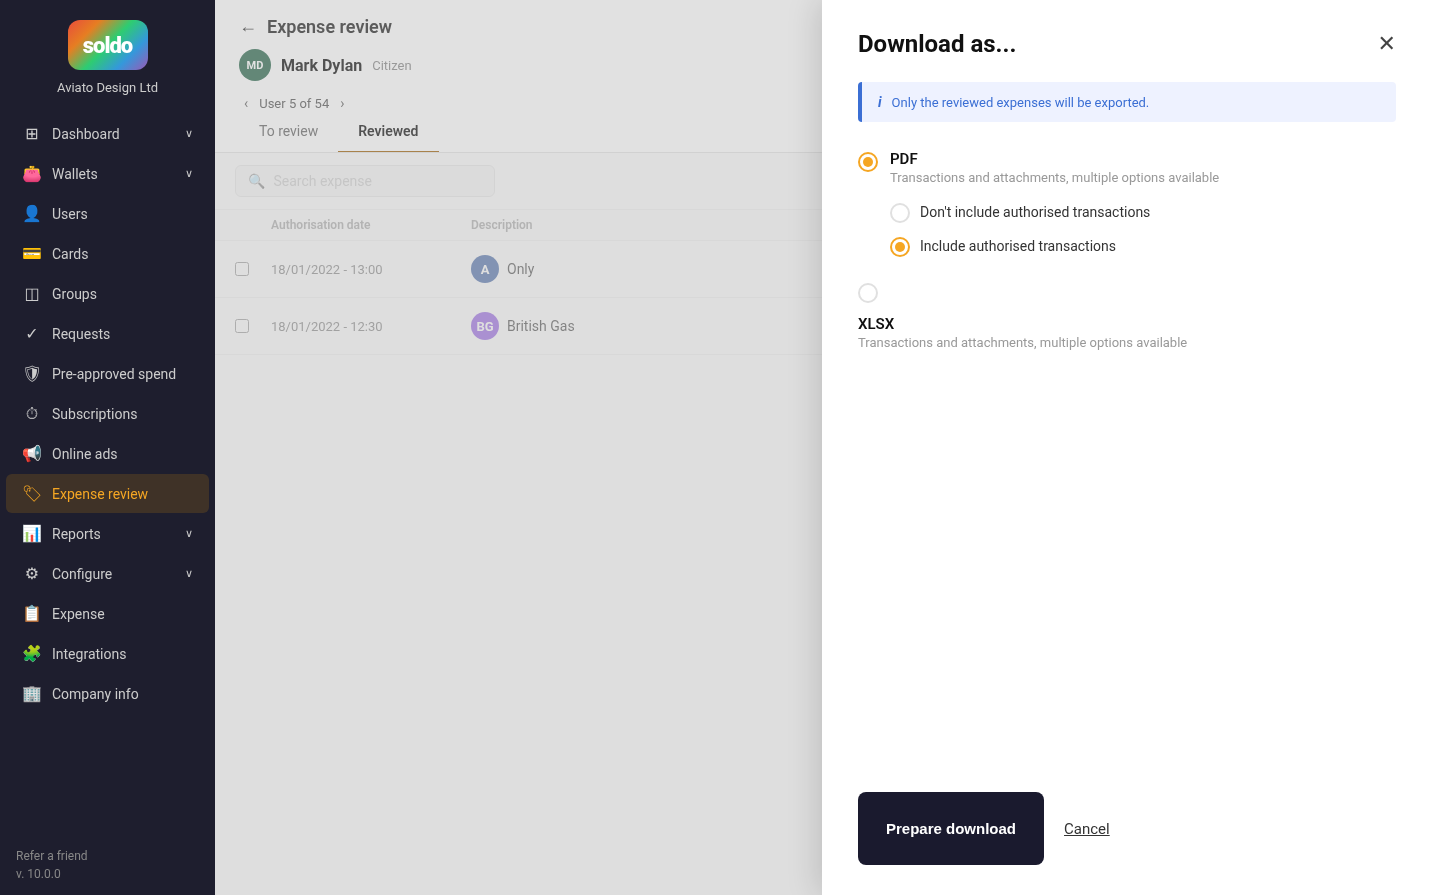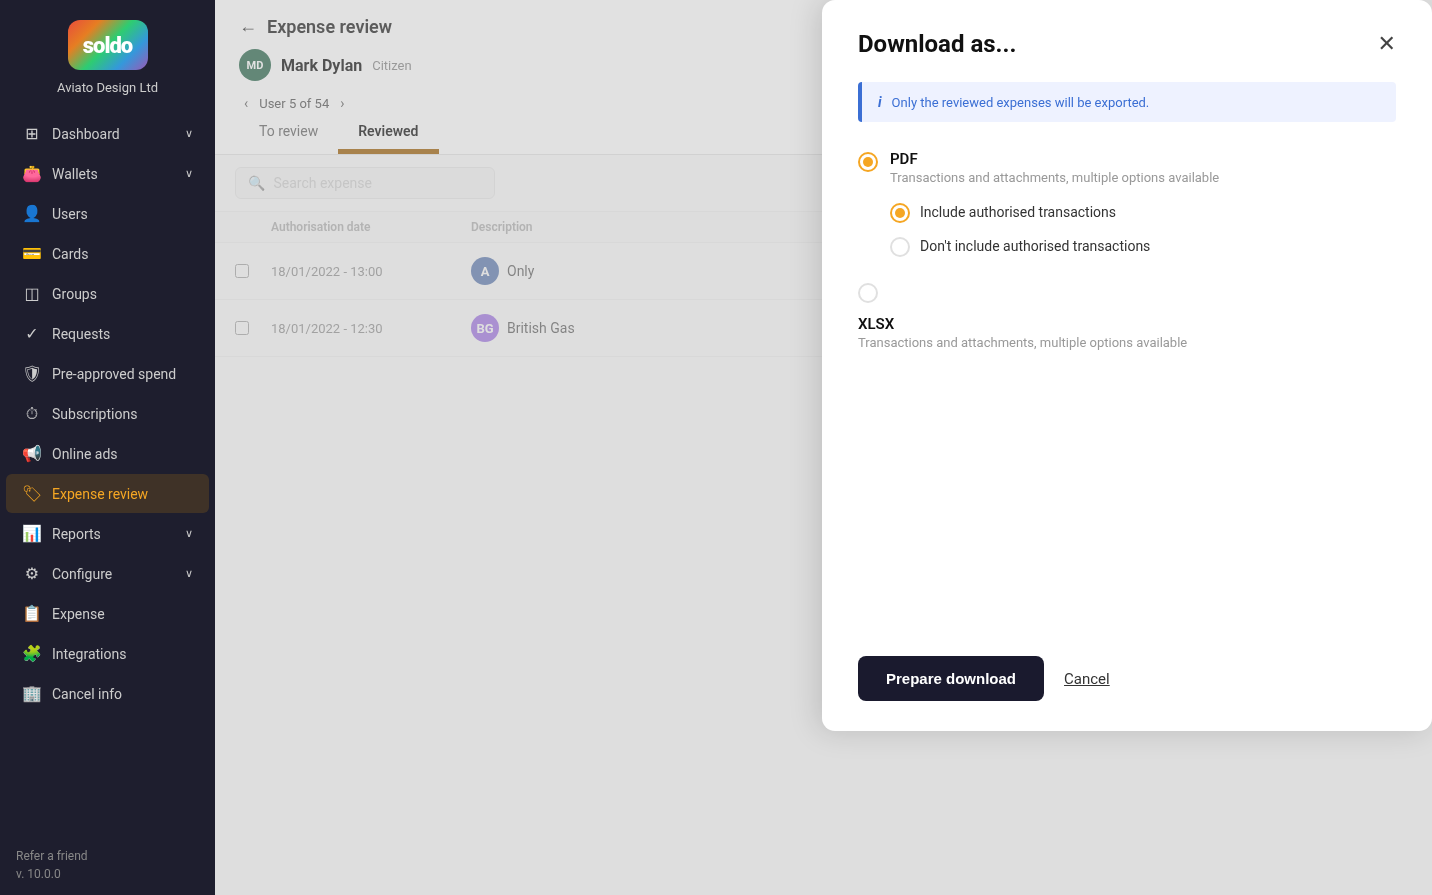"Download as..." .modal { border-radius: 13px -> none; height: 731px -> 895px }
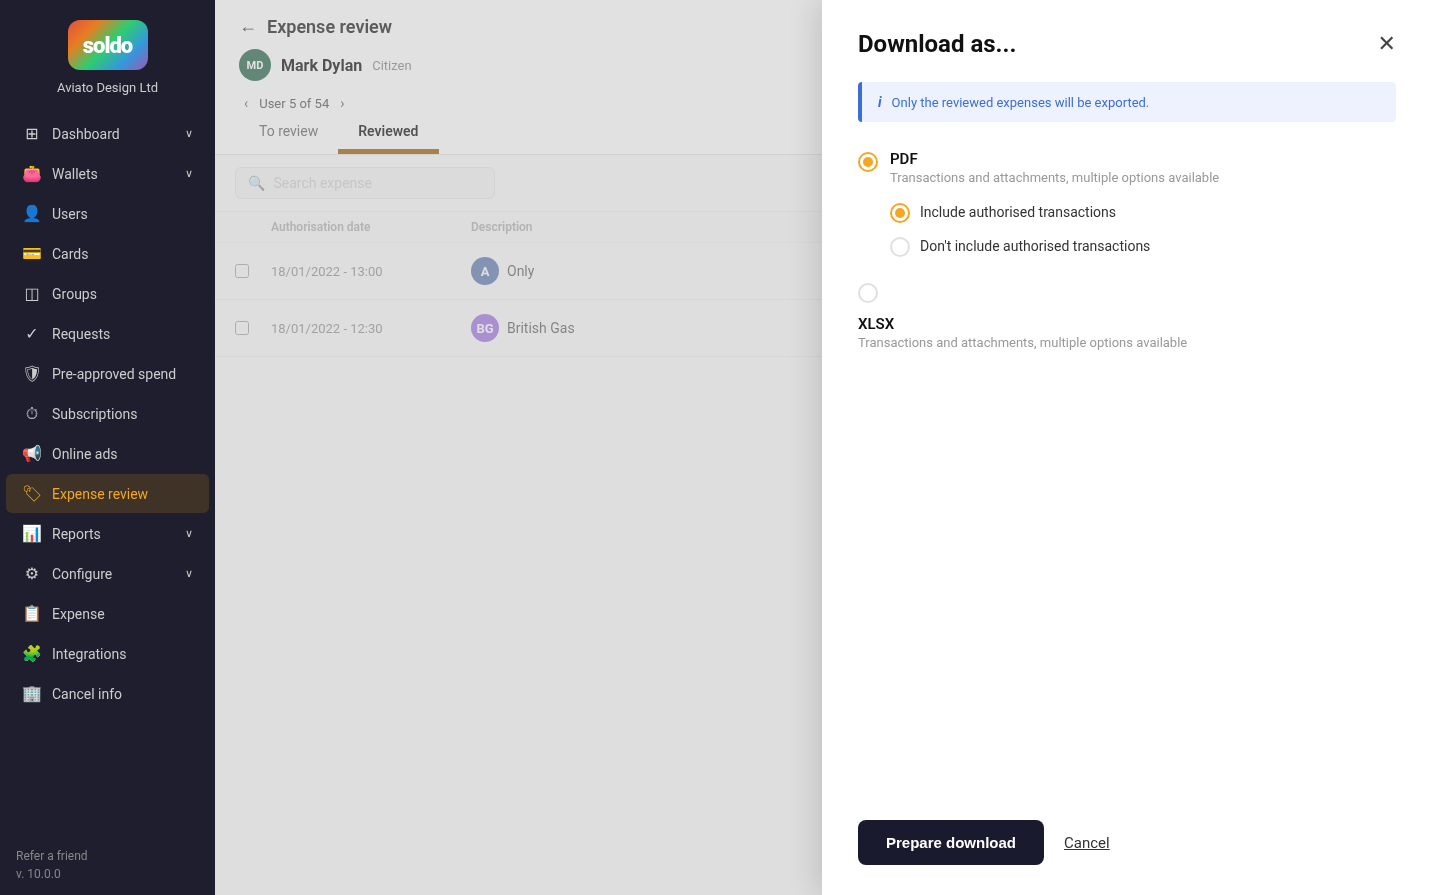"Reviewed" .tab.active { border-bottom: 5px solid #a16207 -> 1px solid #a16207 }
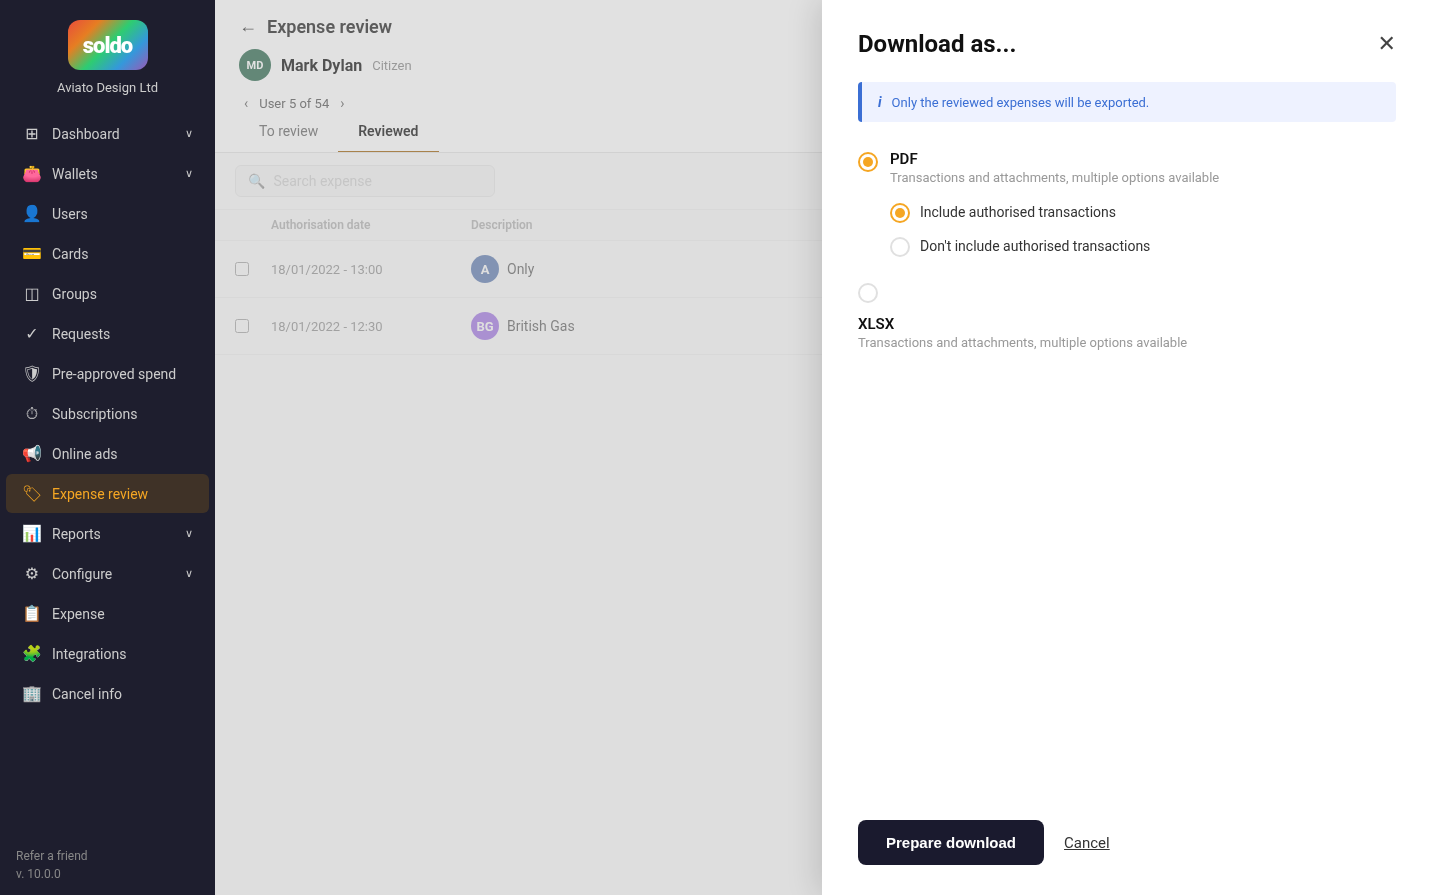"Include authorised transactions" div.sub-option { order: before "Don't include authorised transactions" -> after "Don't include authorised transactions" }
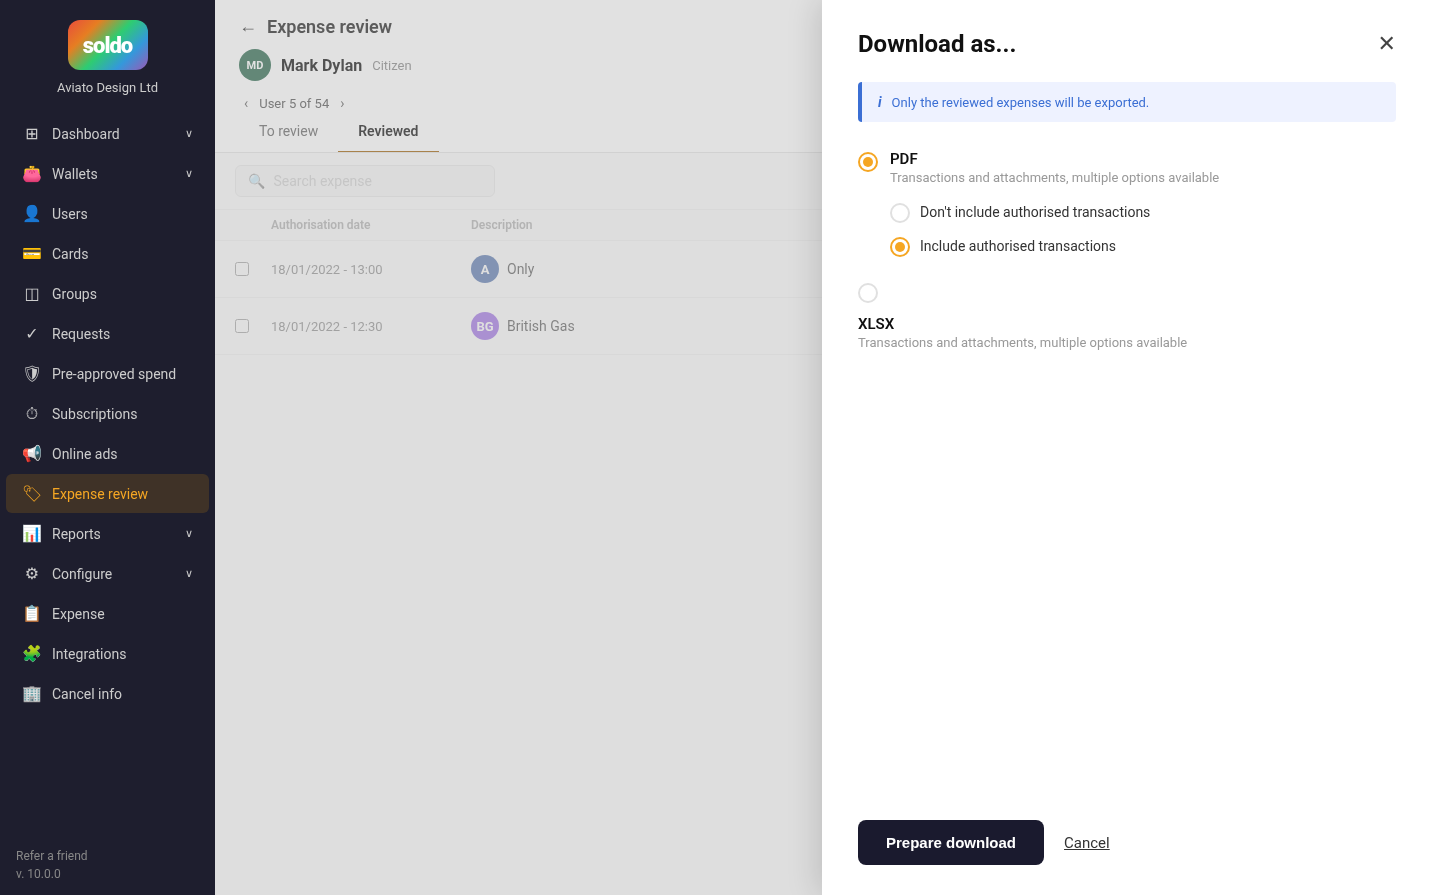"Cancel info" span { text: Cancel -> Company }
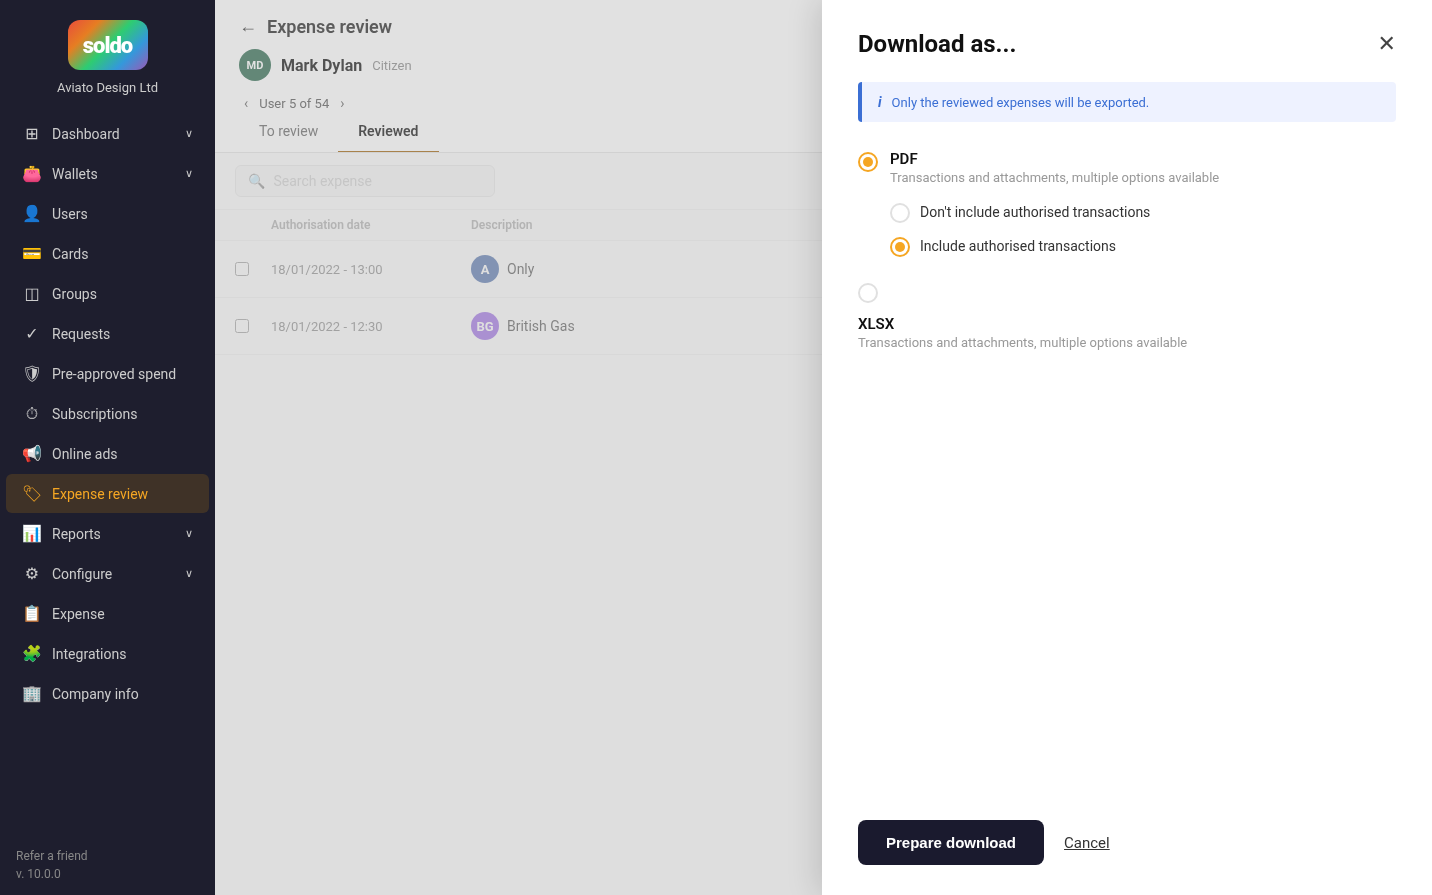"Prepare download" .prepare-btn { padding: 14px 28px -> 28px 28px }
